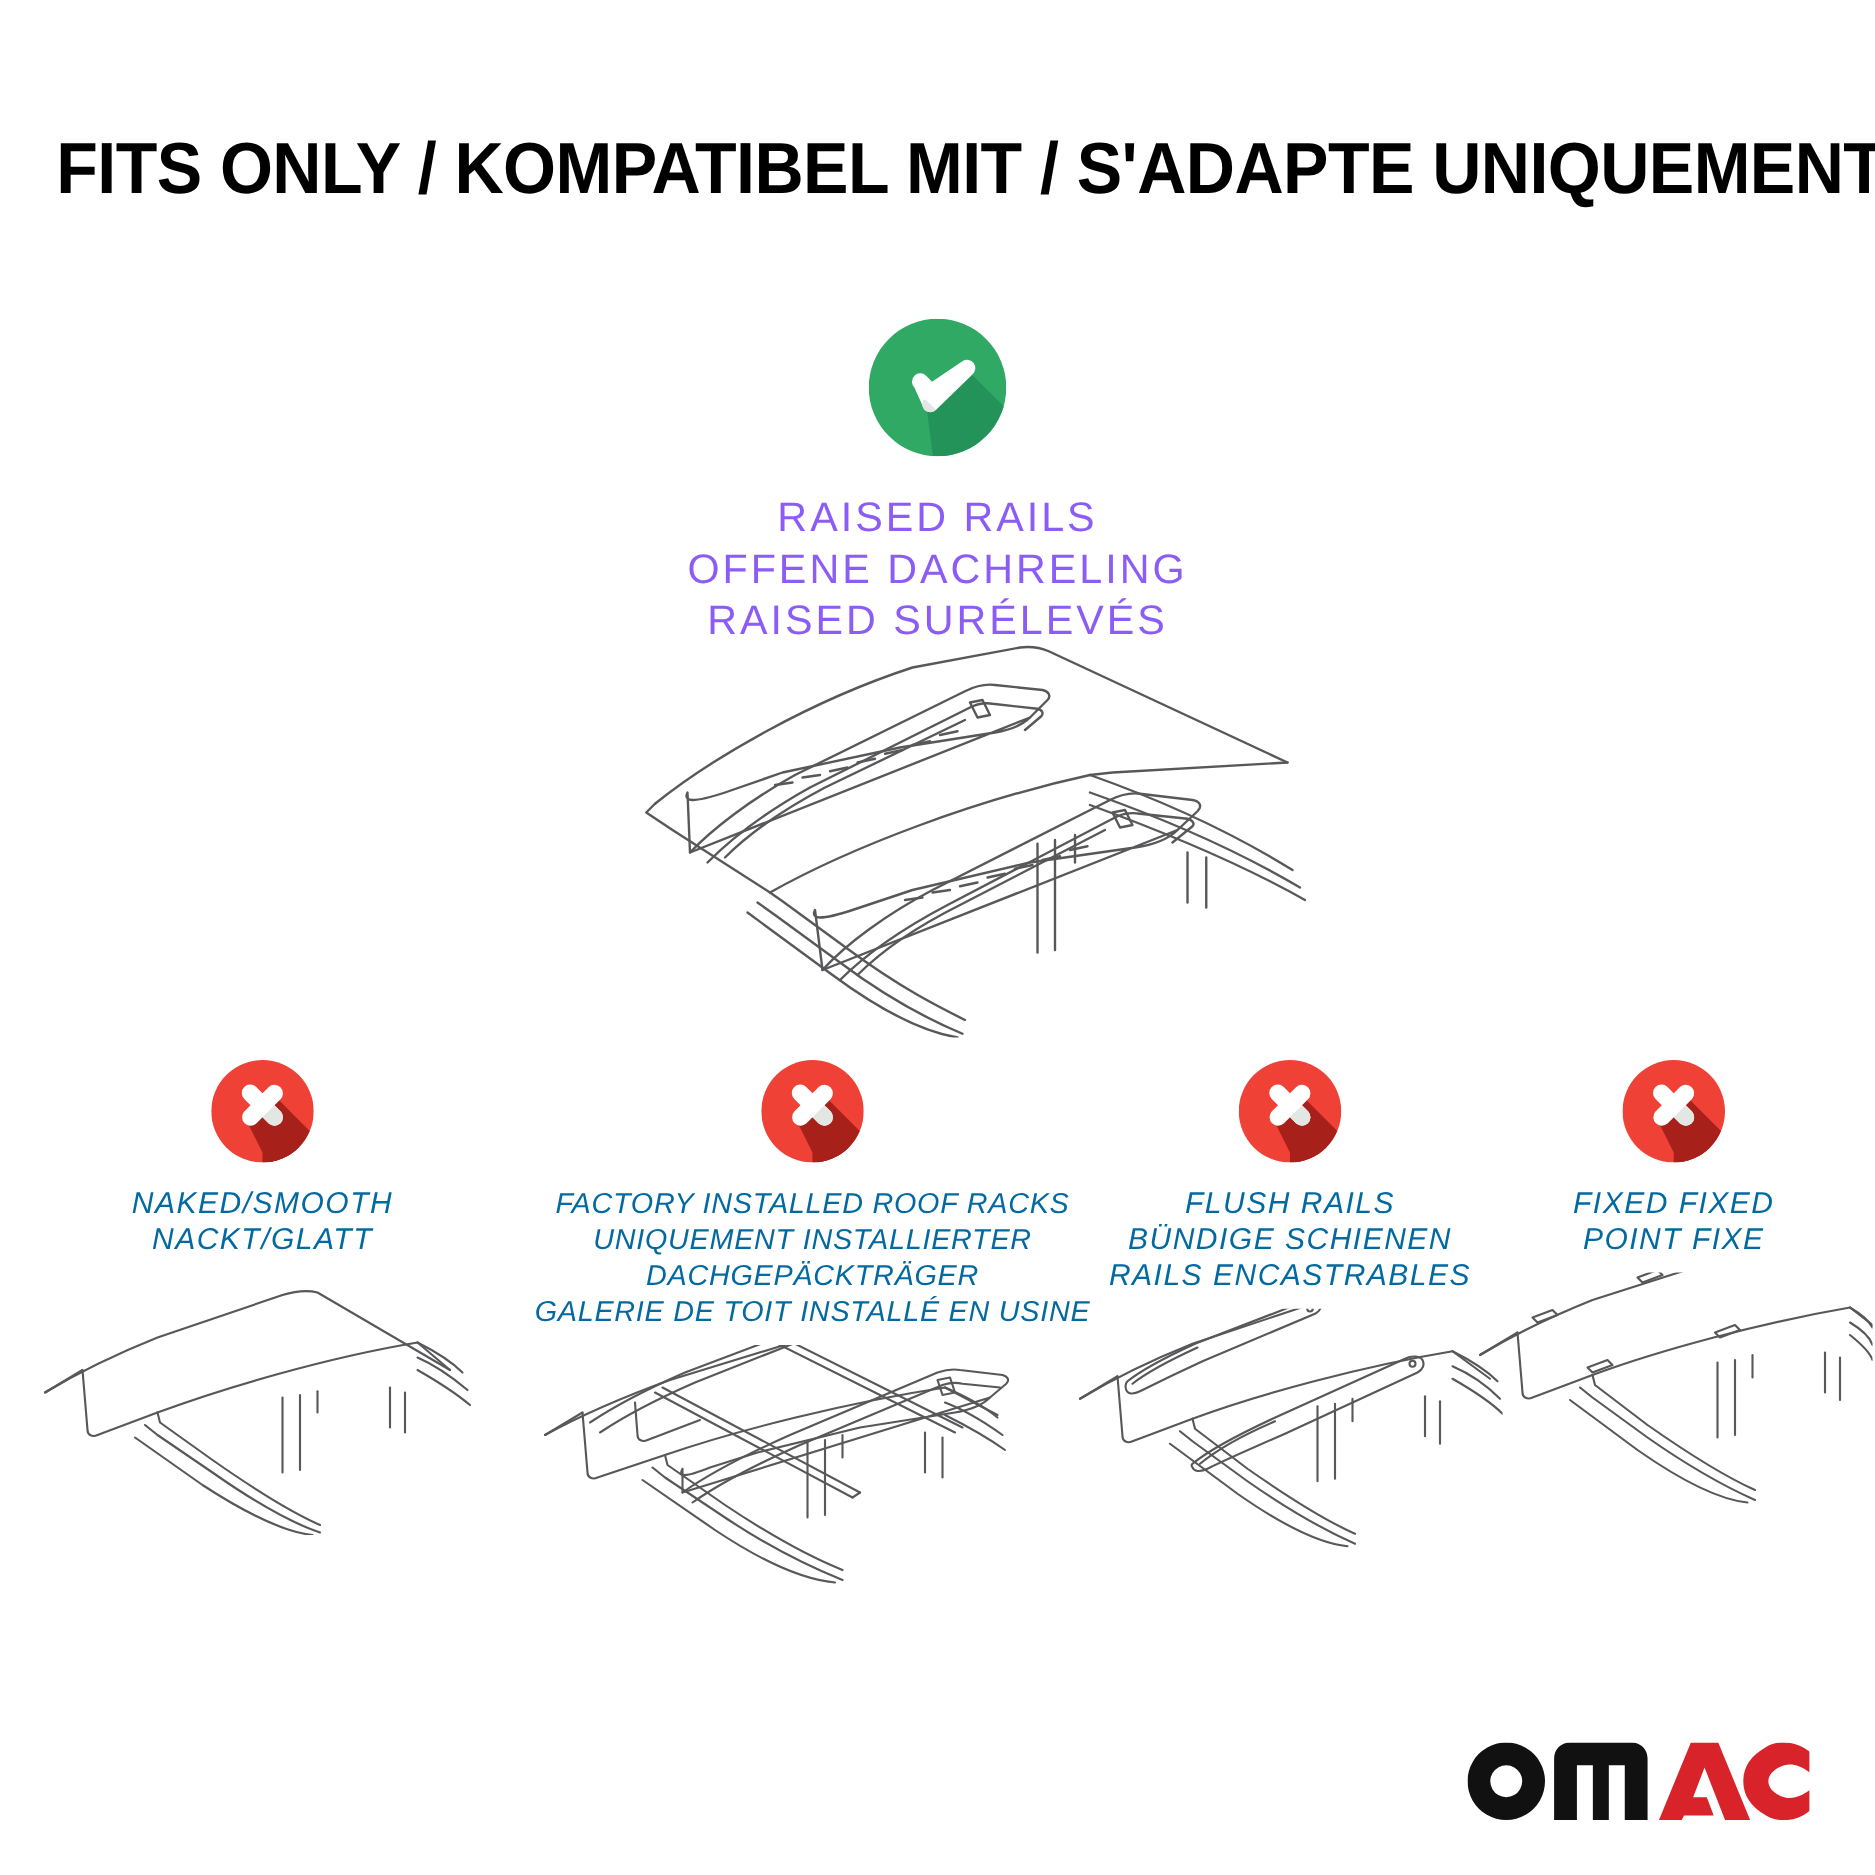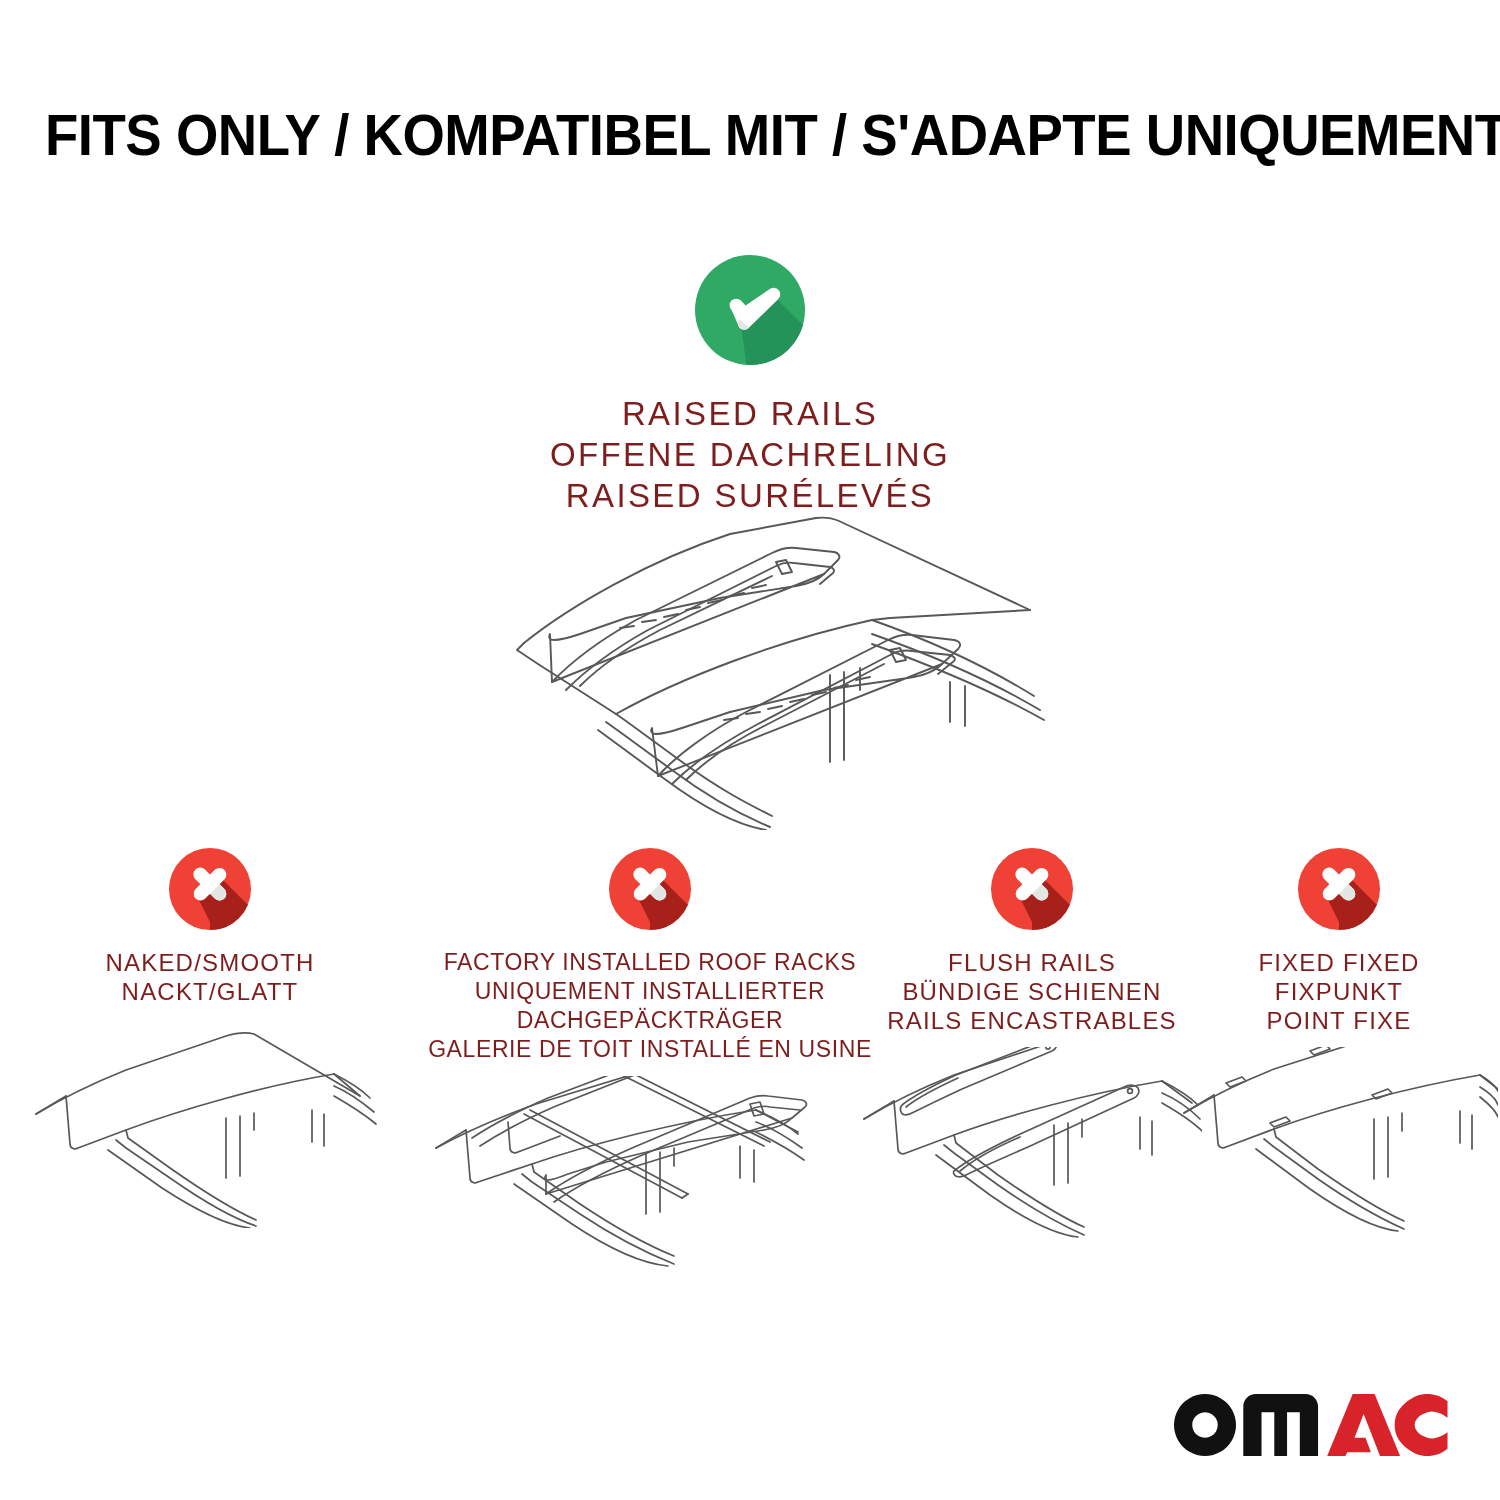"RAISED RAILS" .caption { color: #7f1d1d -> #8b5cf6 }
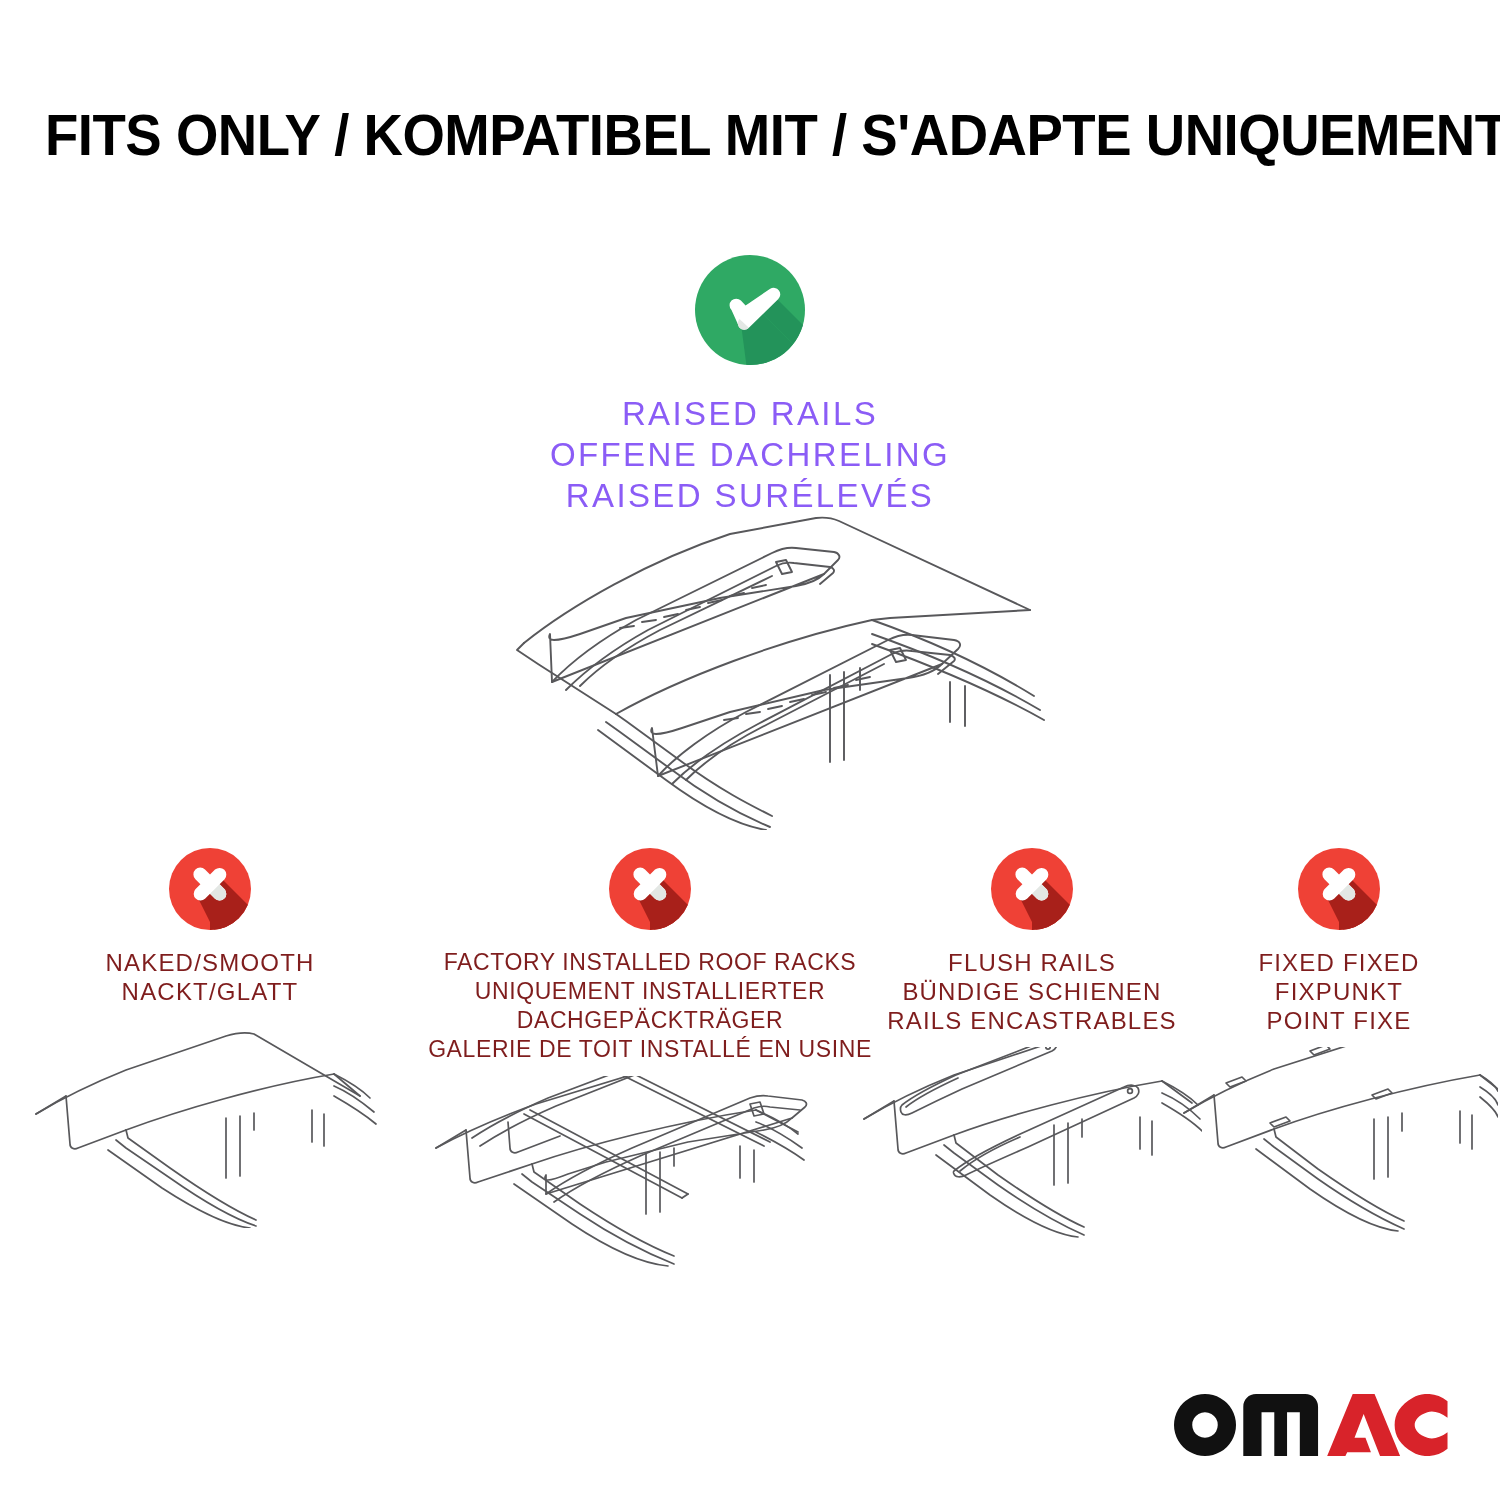"NAKED/SMOOTH" .nogo-caption { color: #7f1d1d -> #0369a1; font-style: none -> italic }
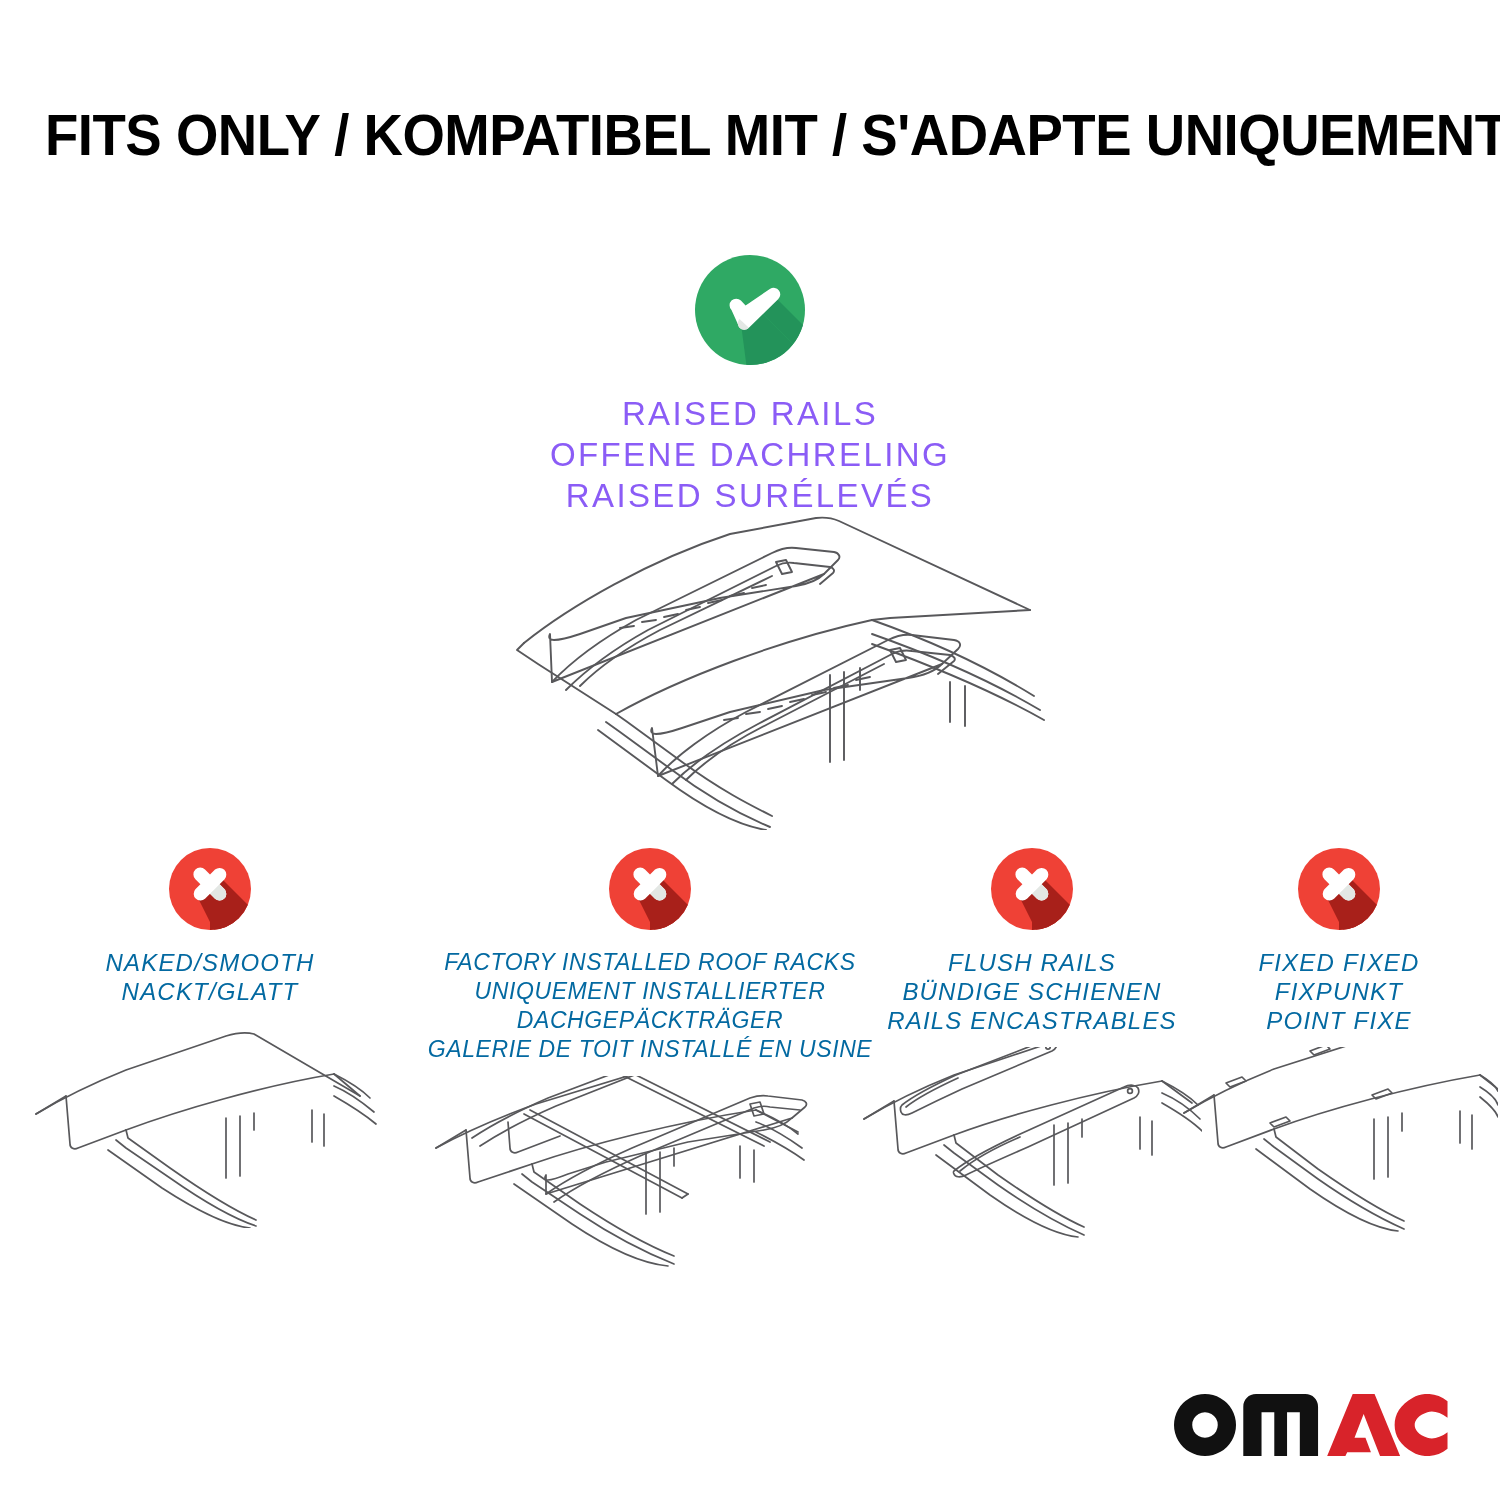"FIXPUNKT" div { html: <div>FIXPUNKT</div> -> none }
